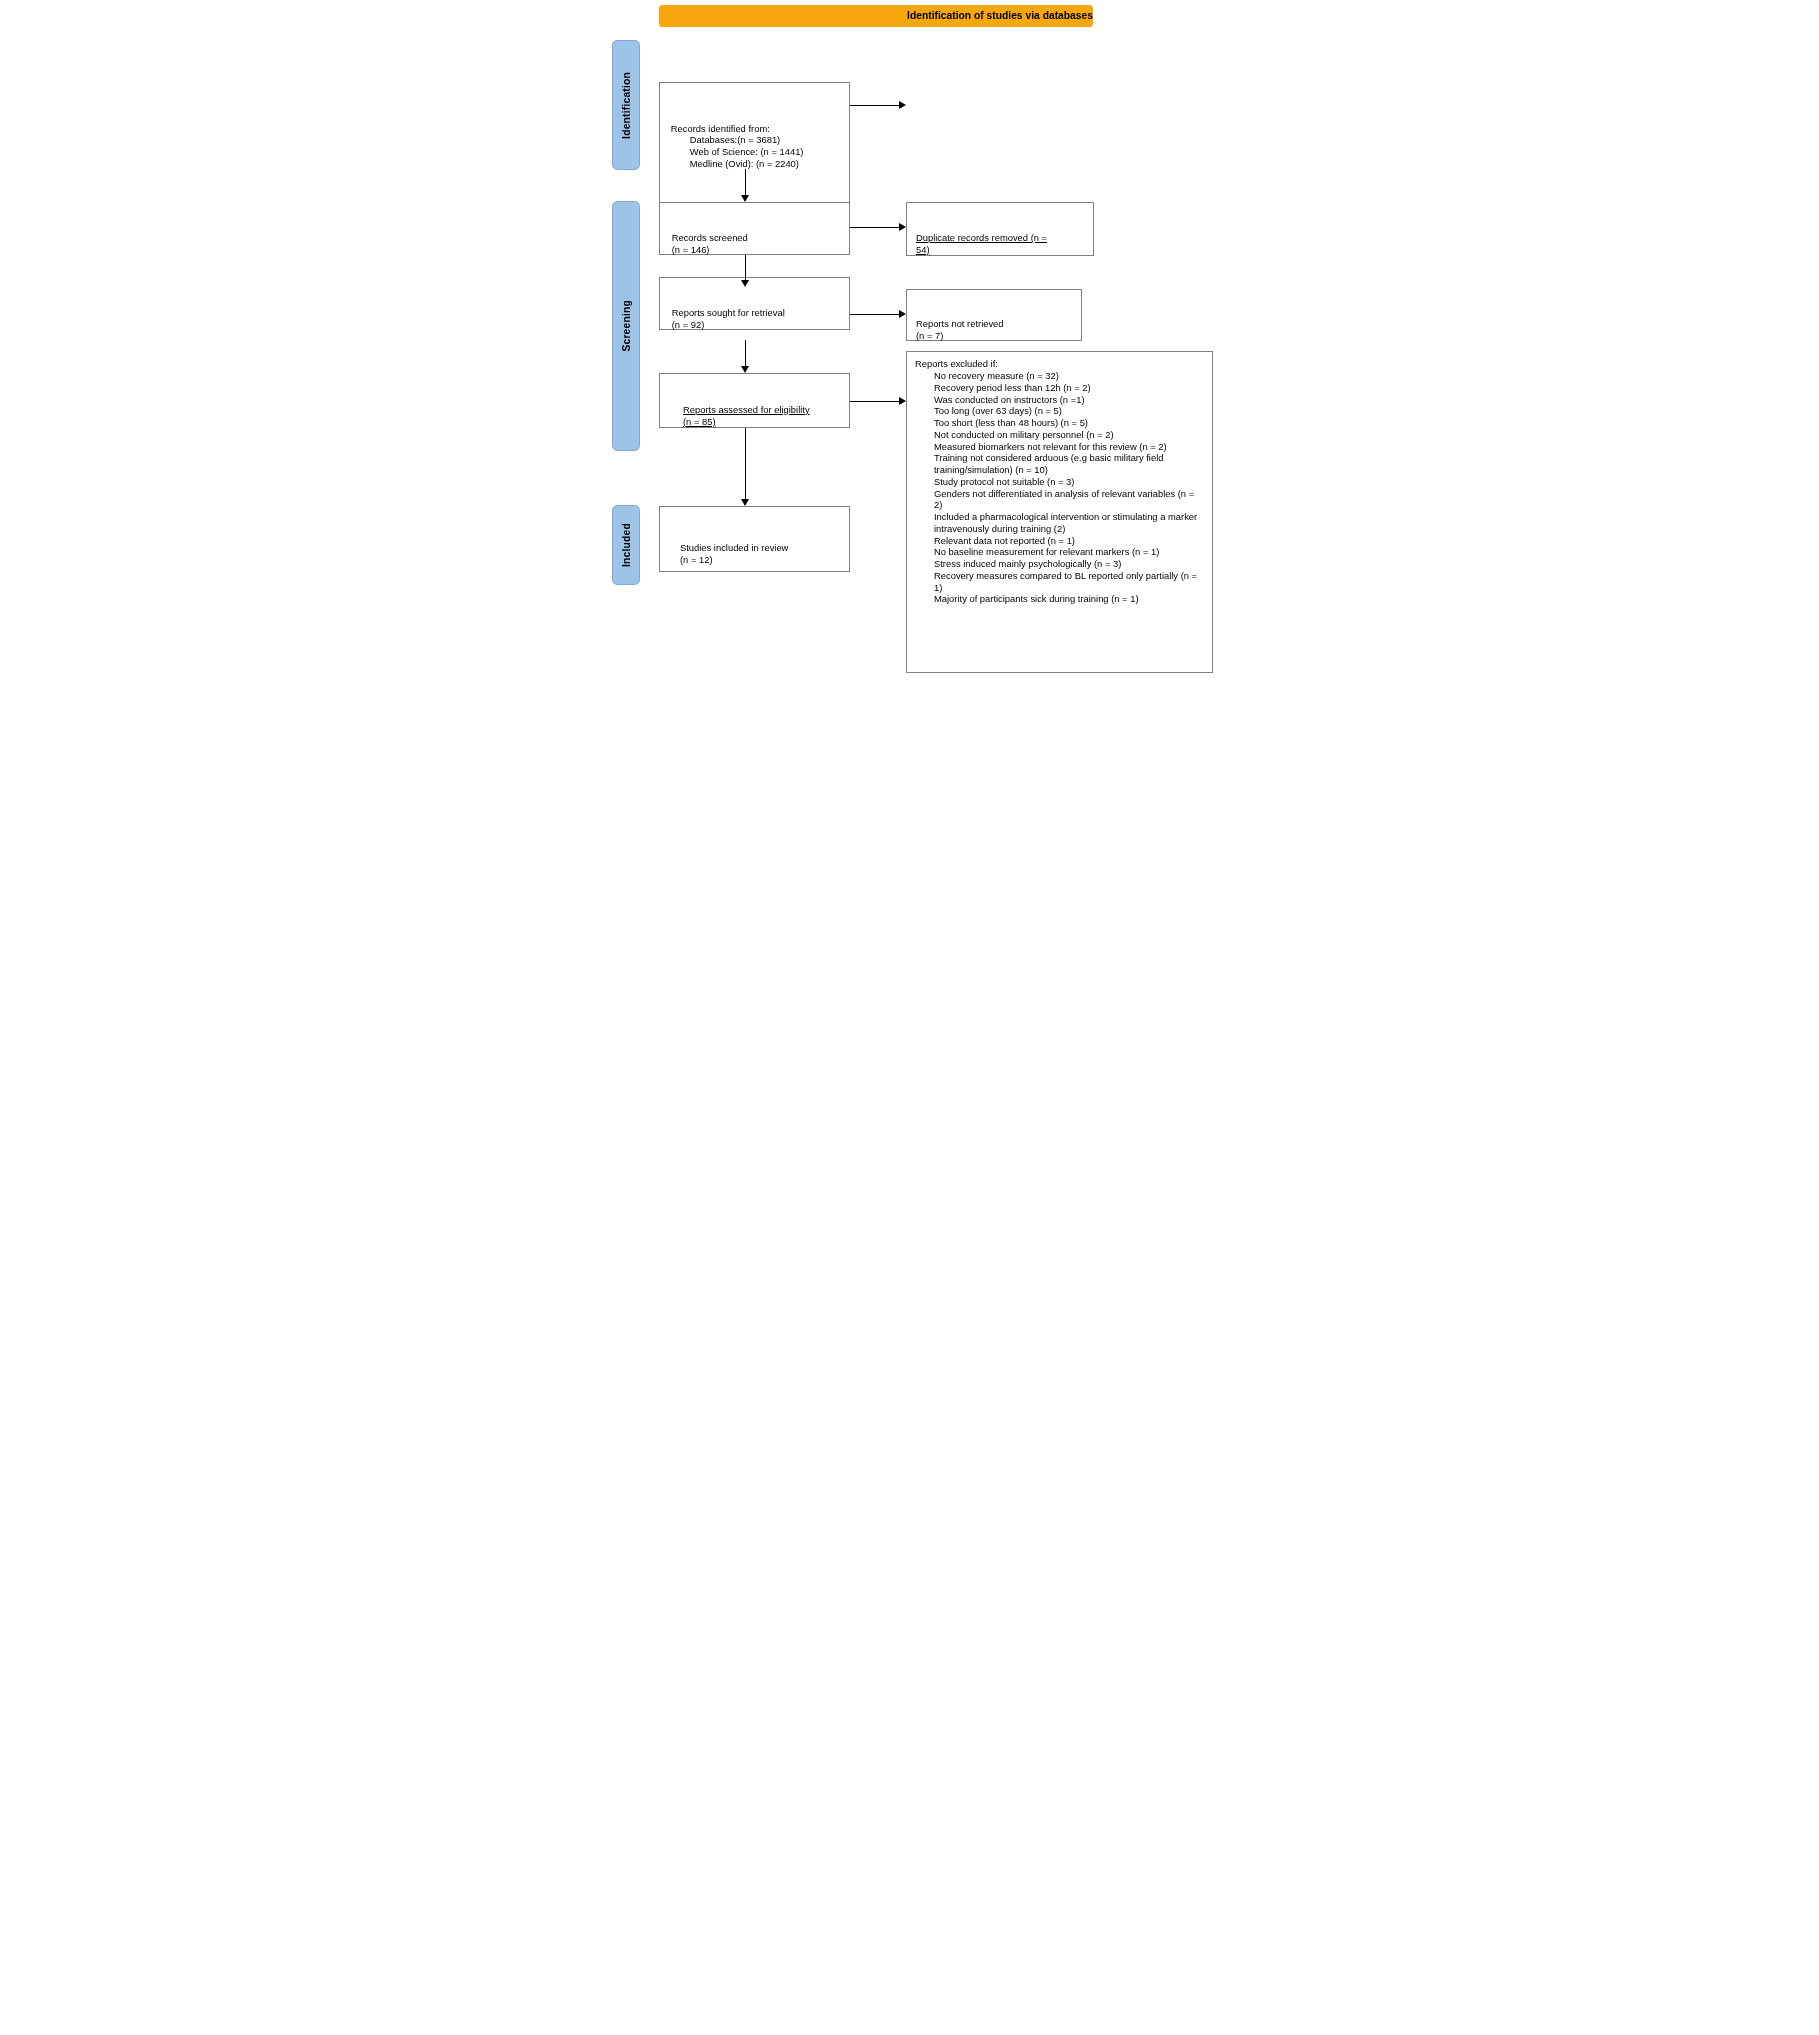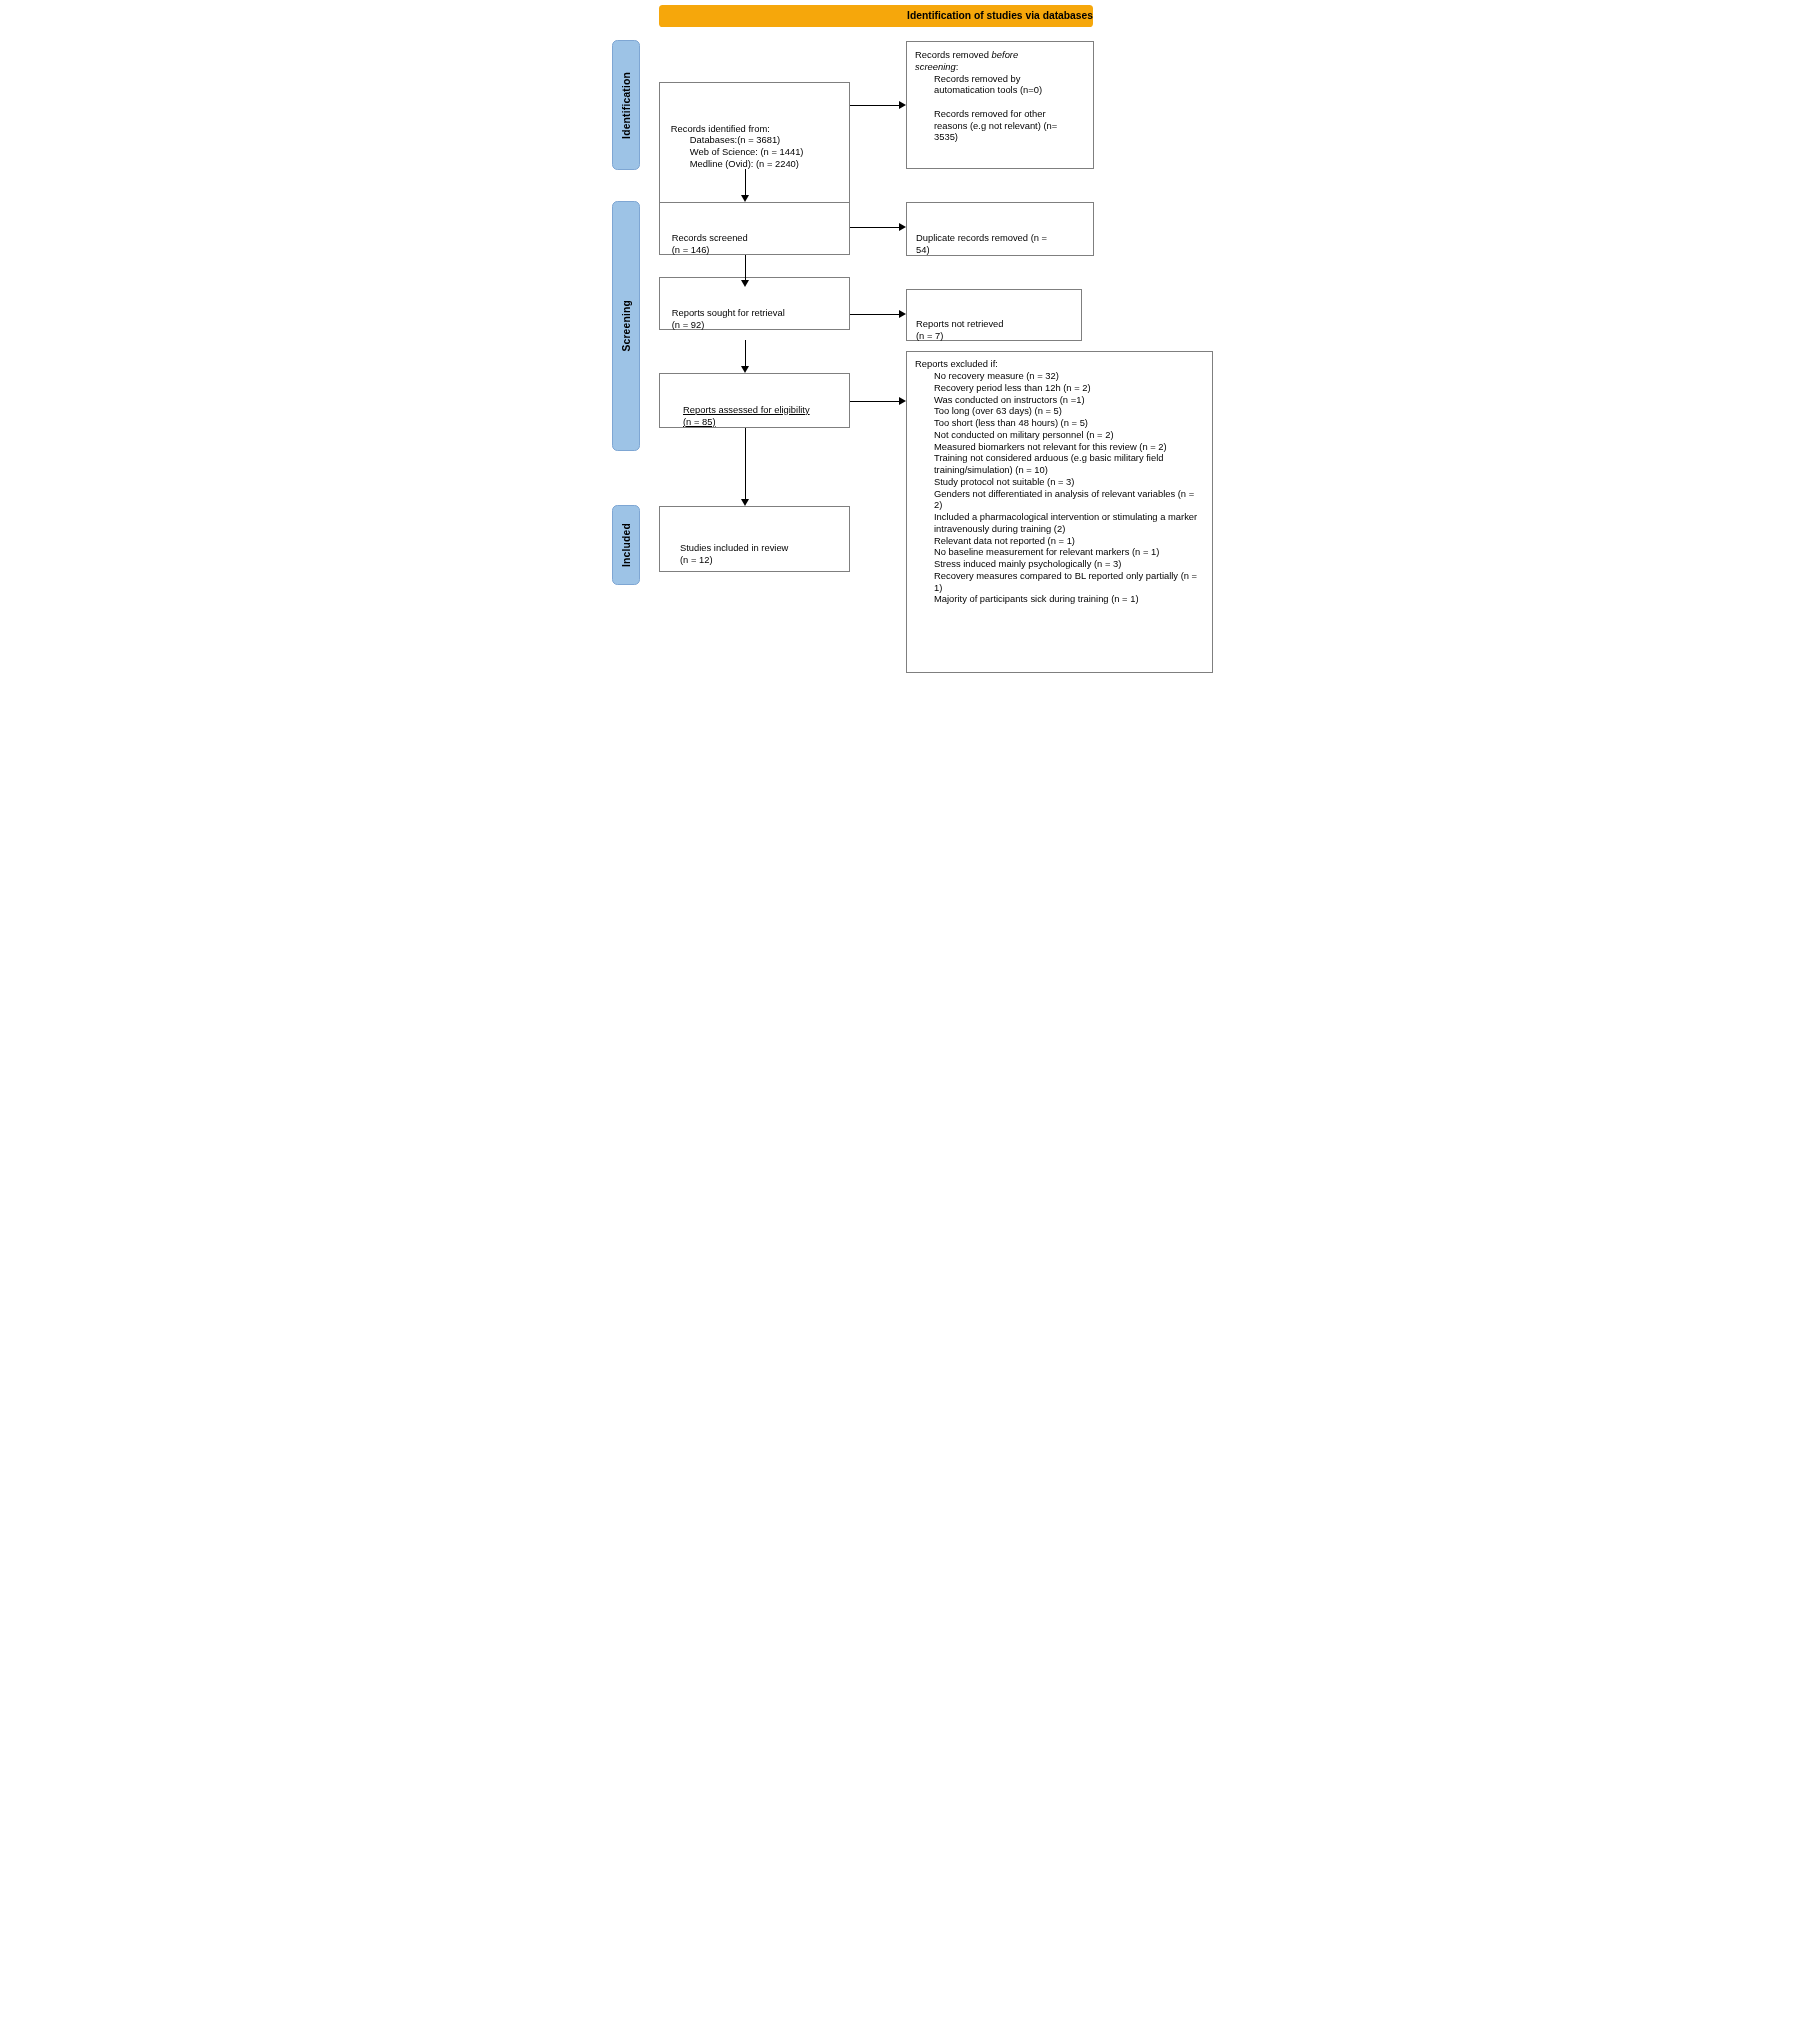"Records removed before" div.box { html: <div> <div><span>Records removed </span><em>before screening</em><span>:</span></div> <div> <div>Records removed by automatication tools (n=0)</div> <div>Records removed for other reasons (e.g not relevant) (n= 3535)</div> </div> </div> -> none }
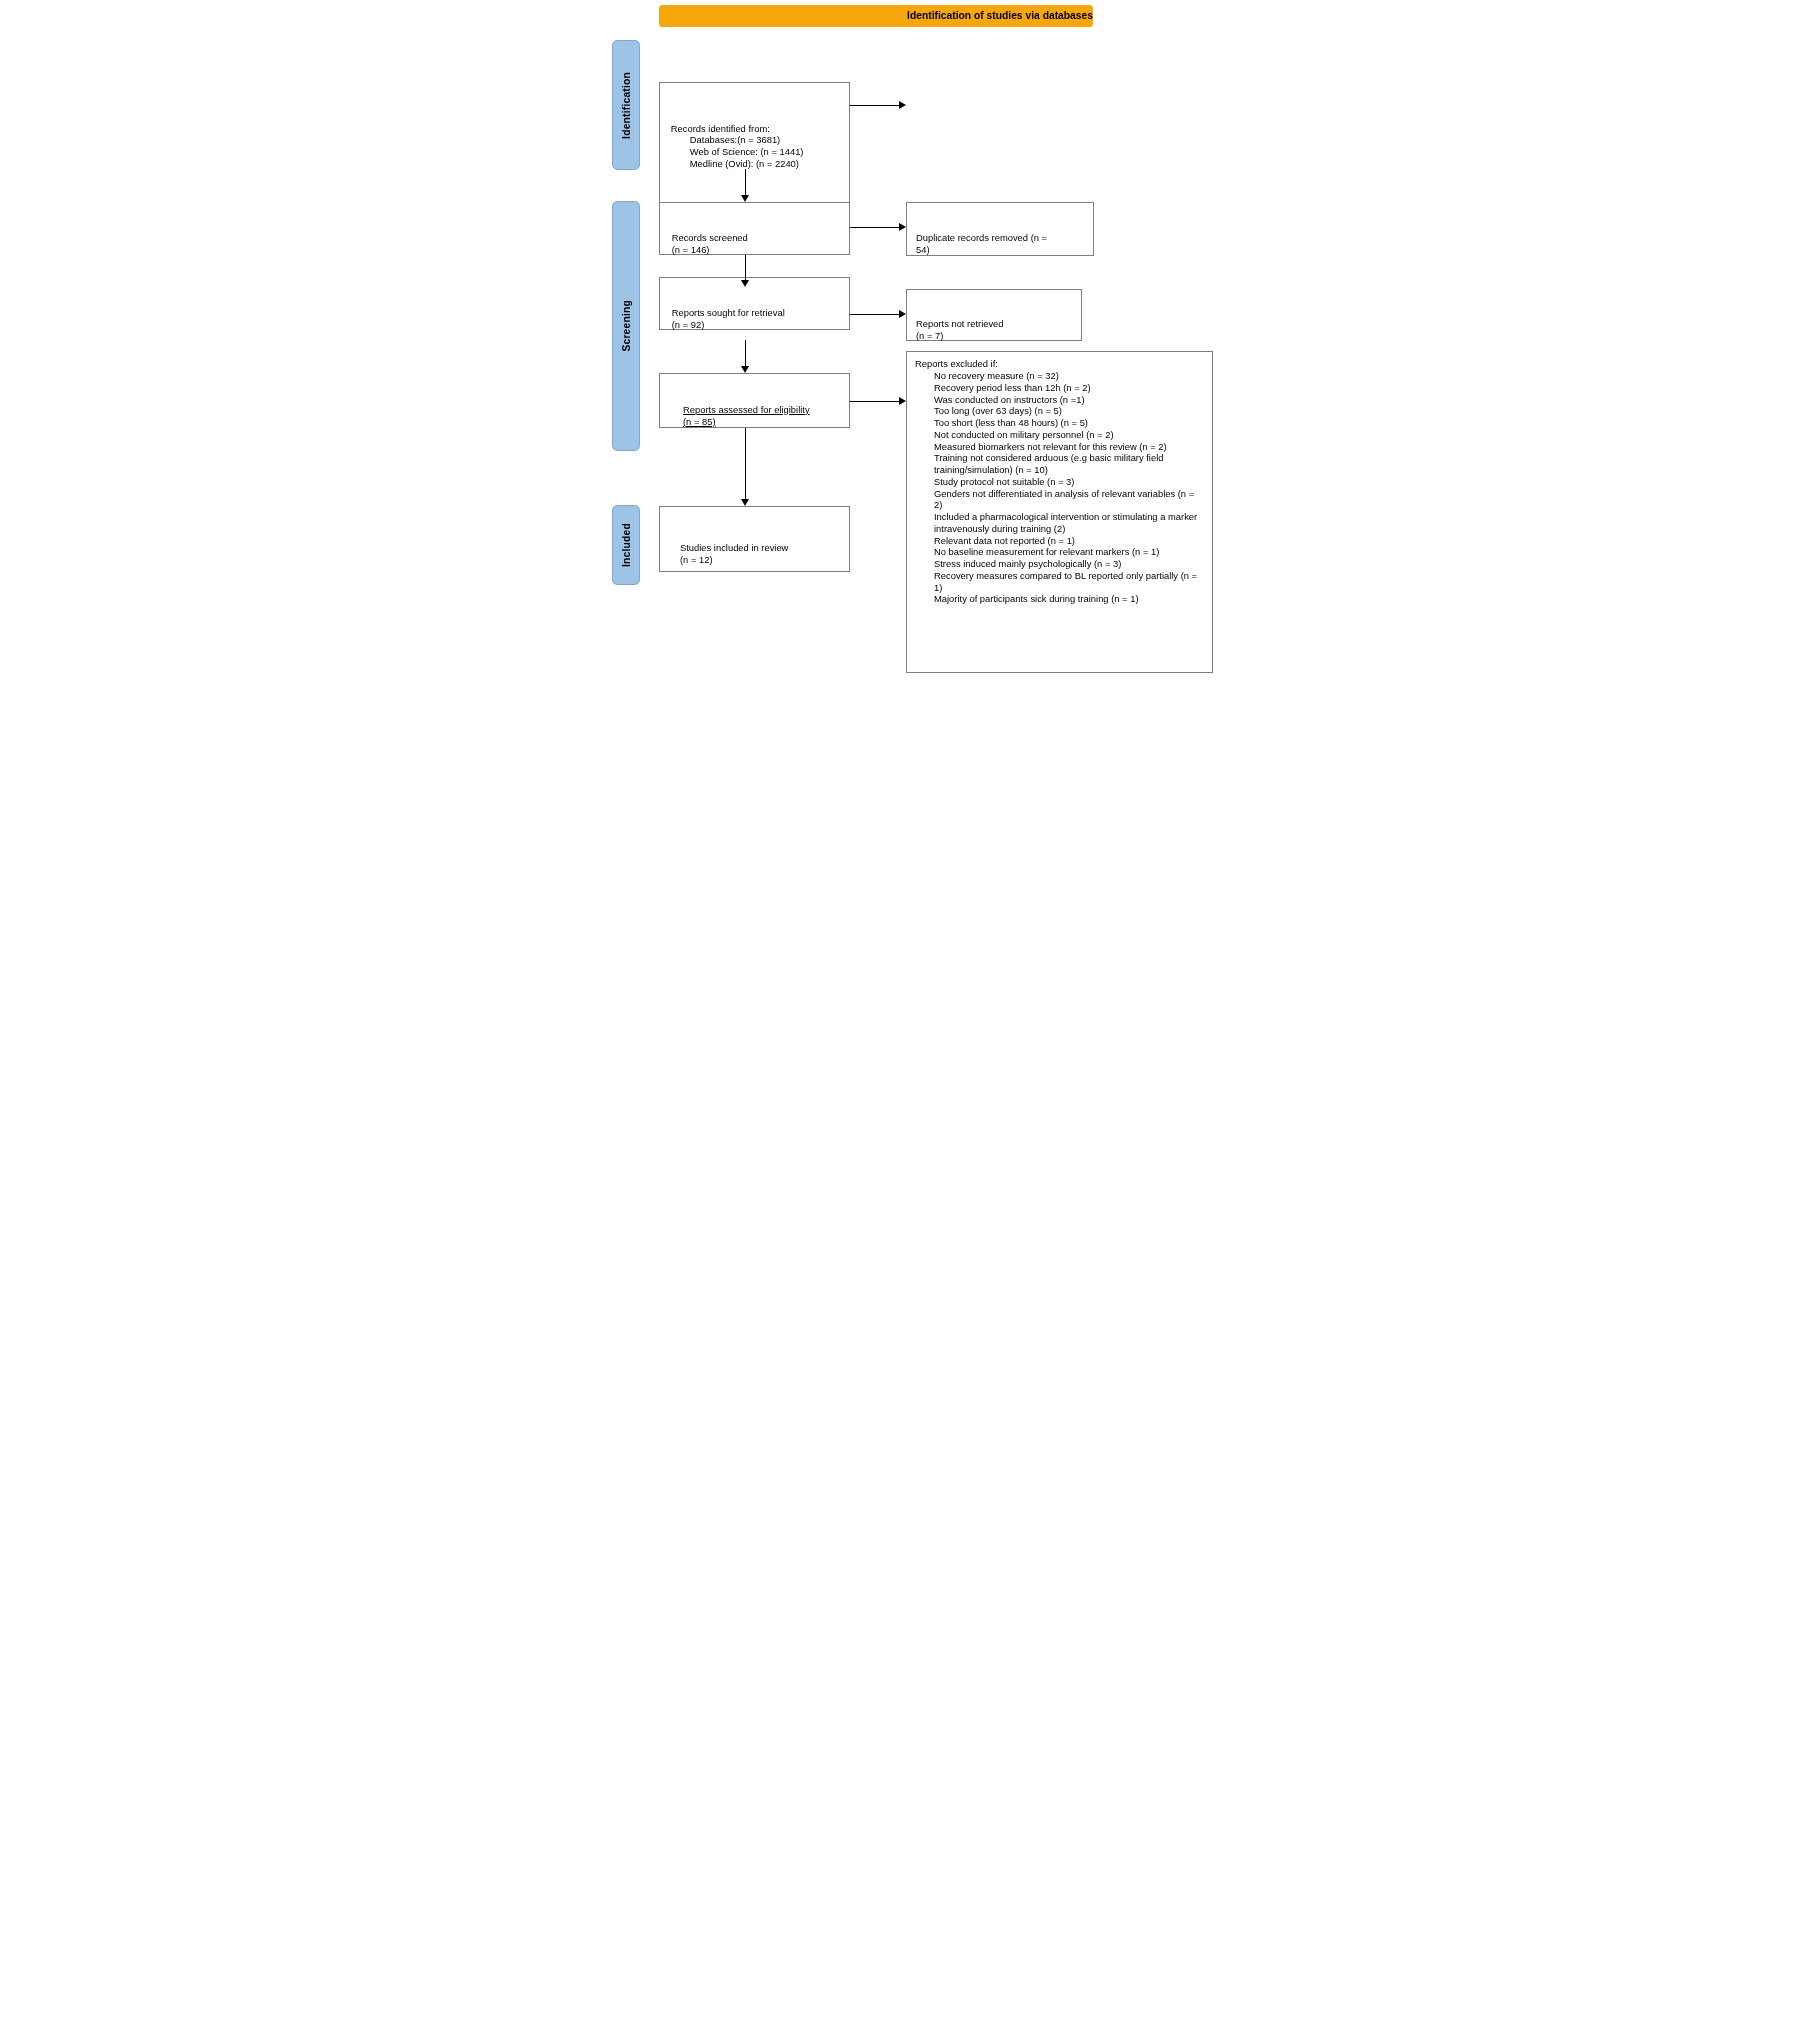"Duplicate records removed (n =" .box-r2 { text-decoration: none -> underline }
